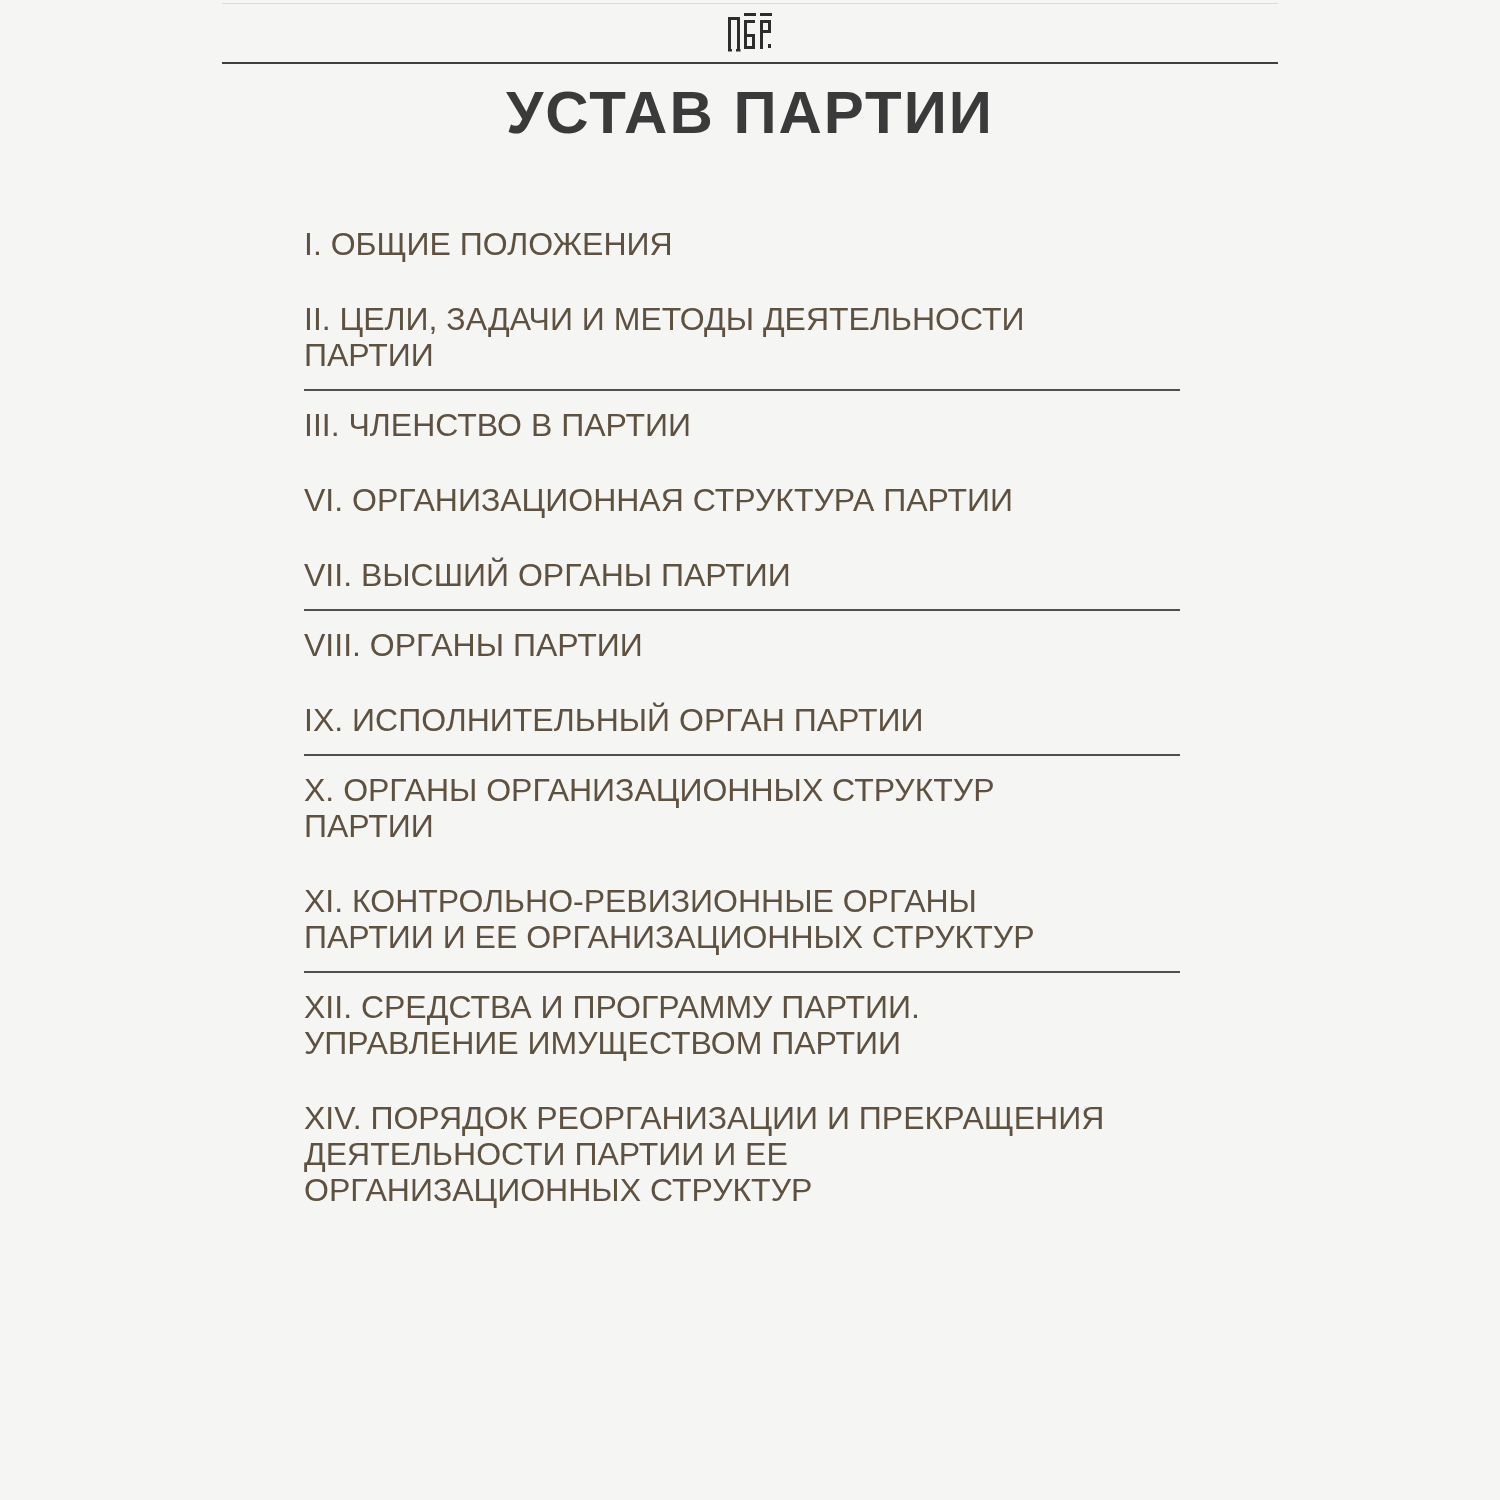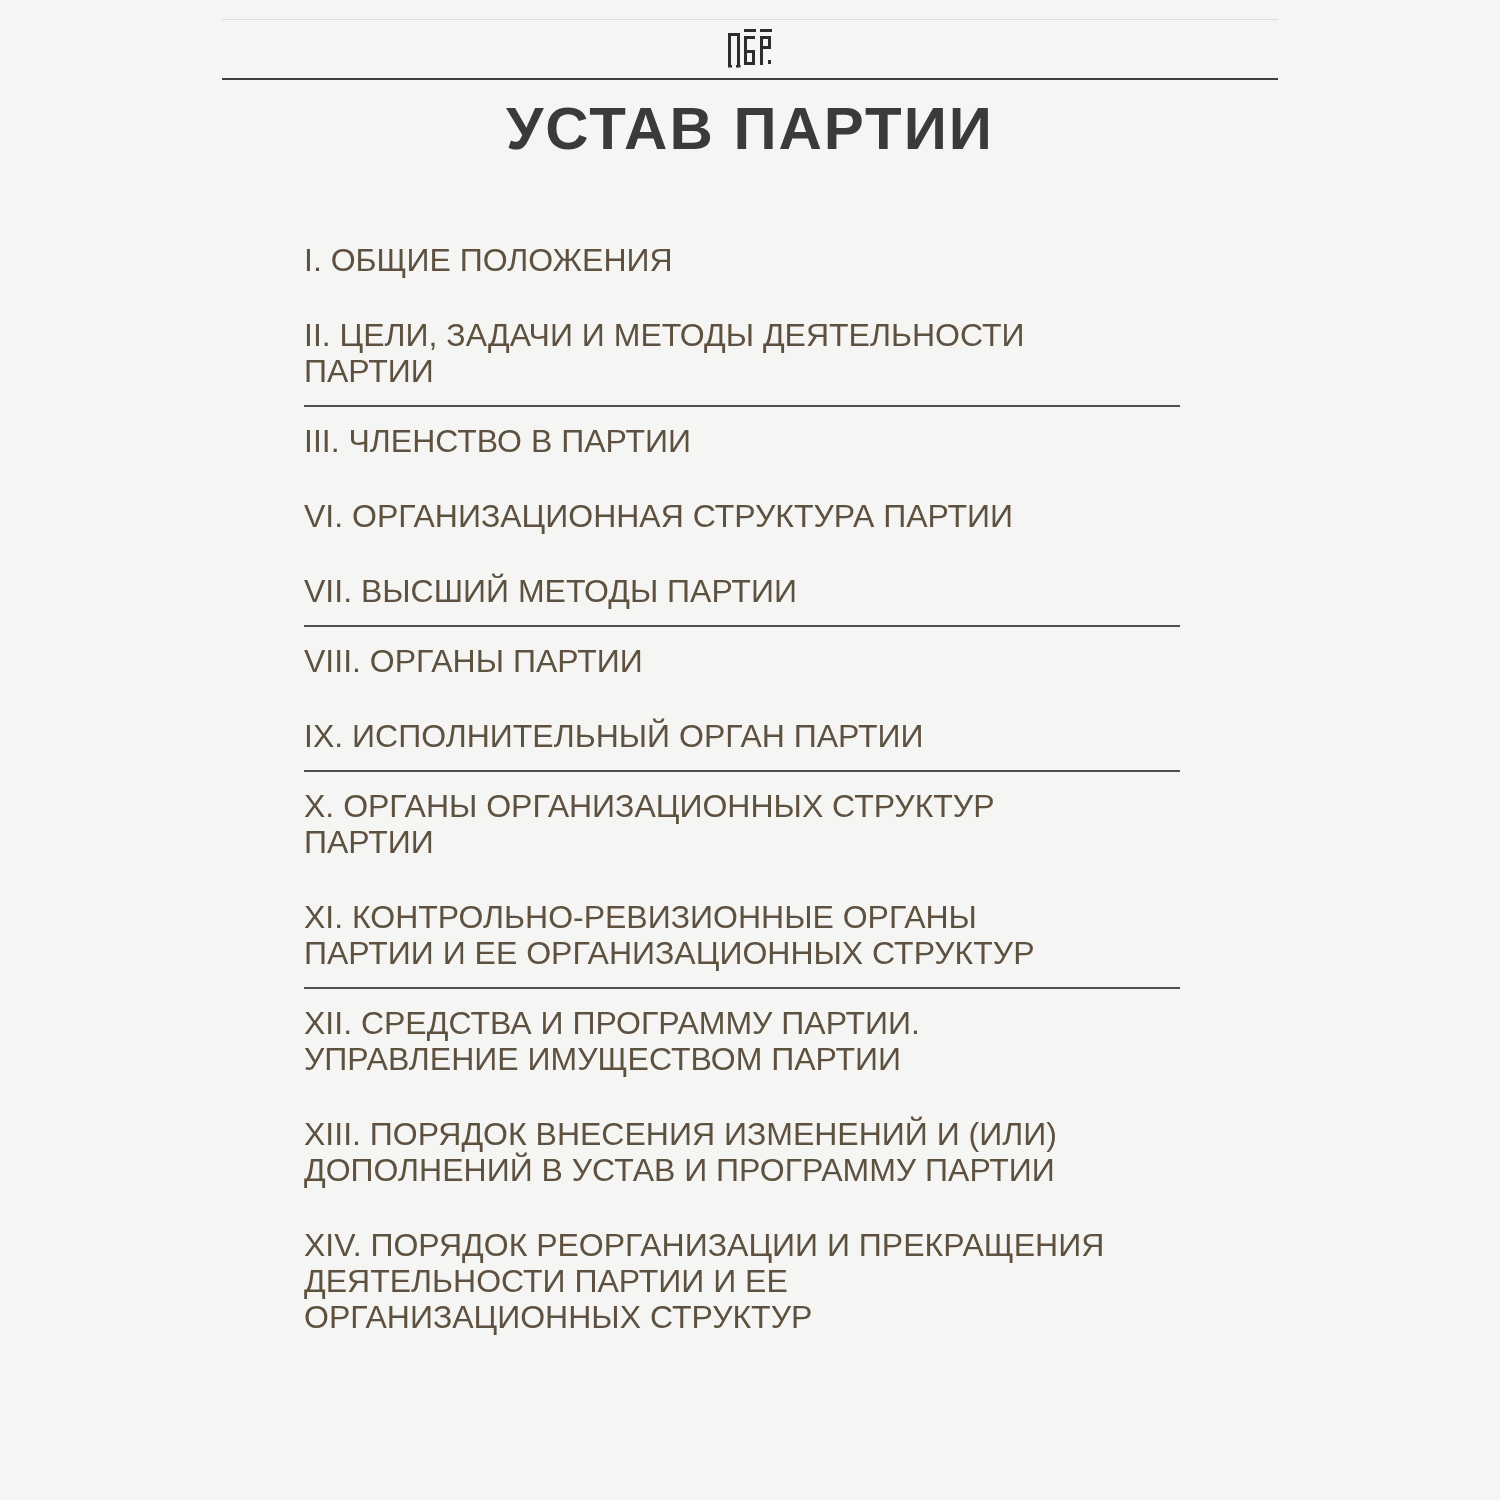"УСТАВ ПАРТИИ" .column { margin: 16px auto -> 0 auto }
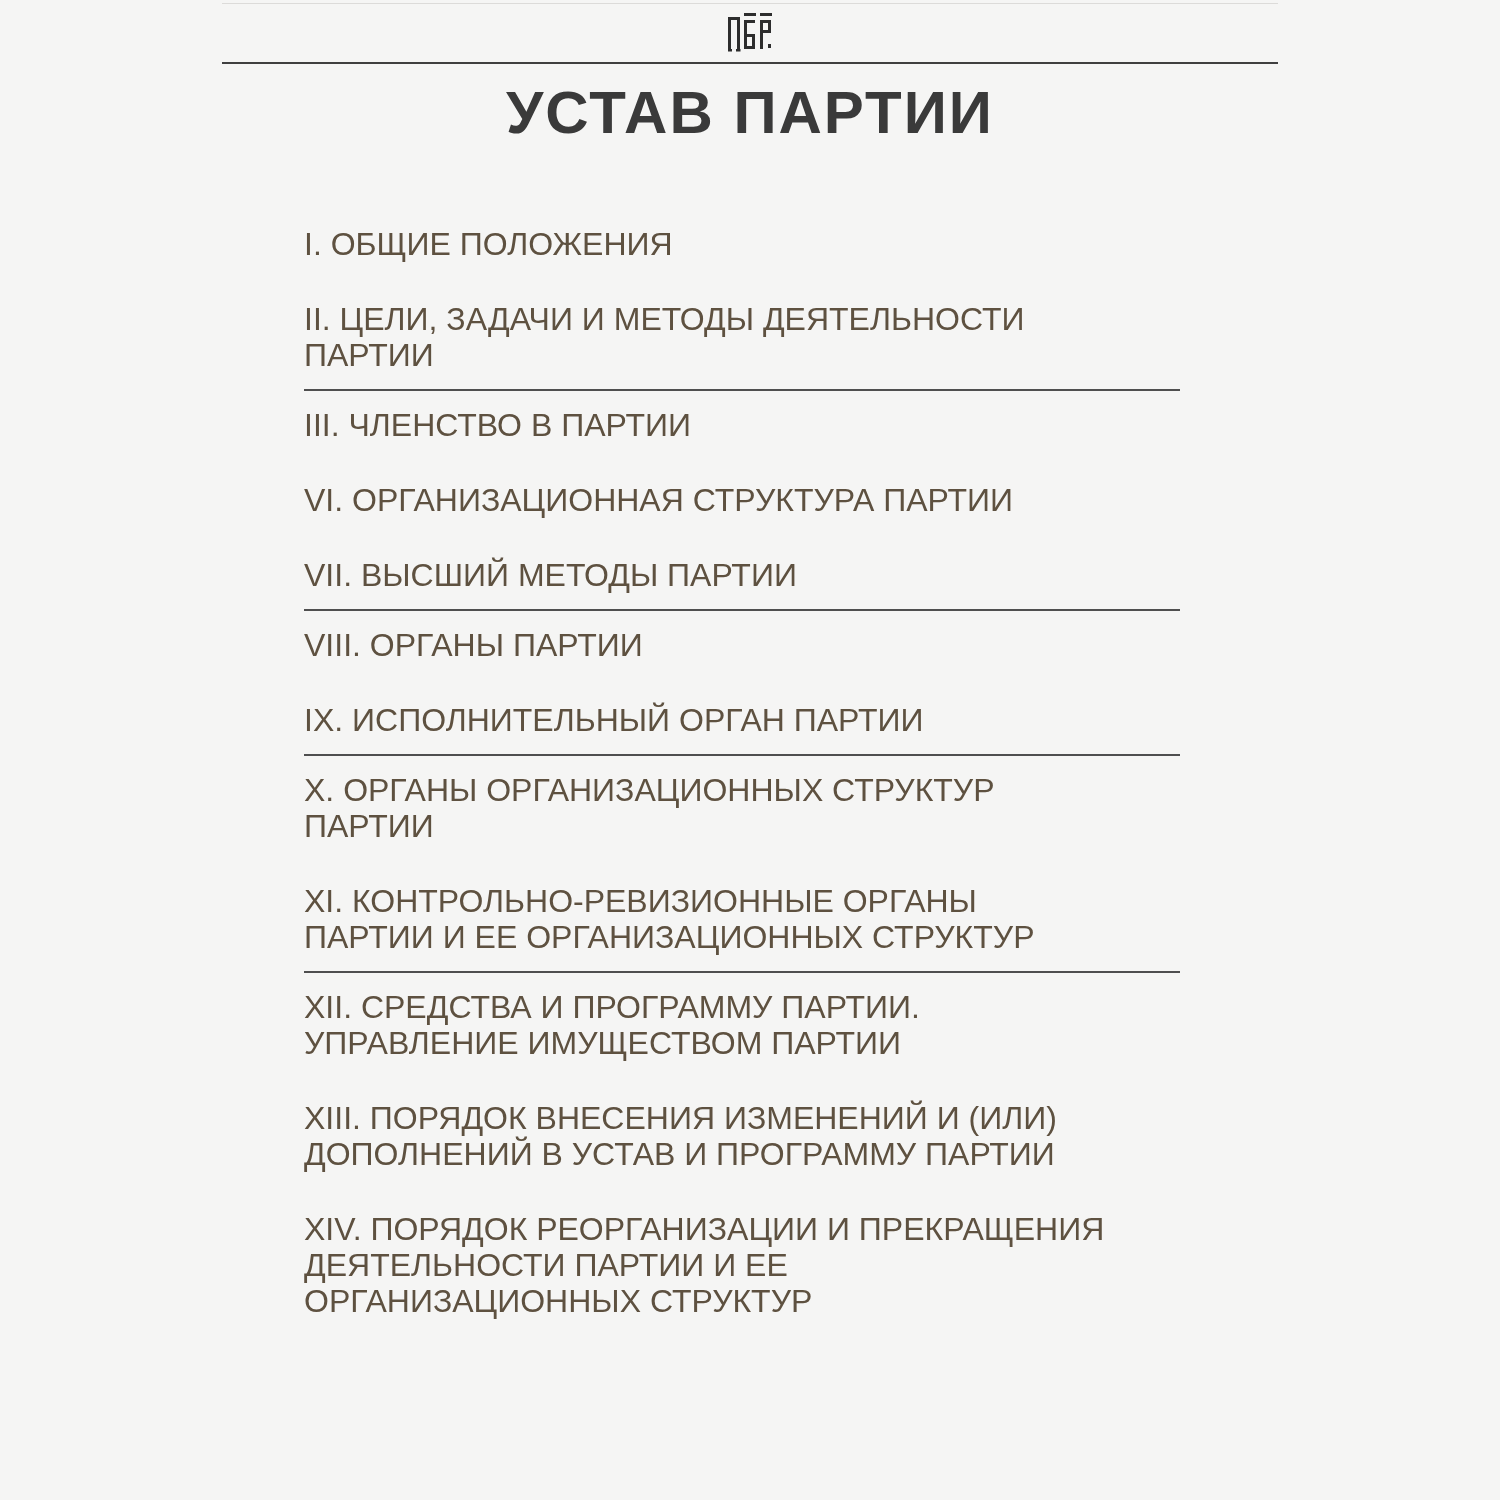"VII. ВЫСШИЙ МЕТОДЫ ПАРТИИ" span.toc-text { text: МЕТОДЫ -> ОРГАНЫ }
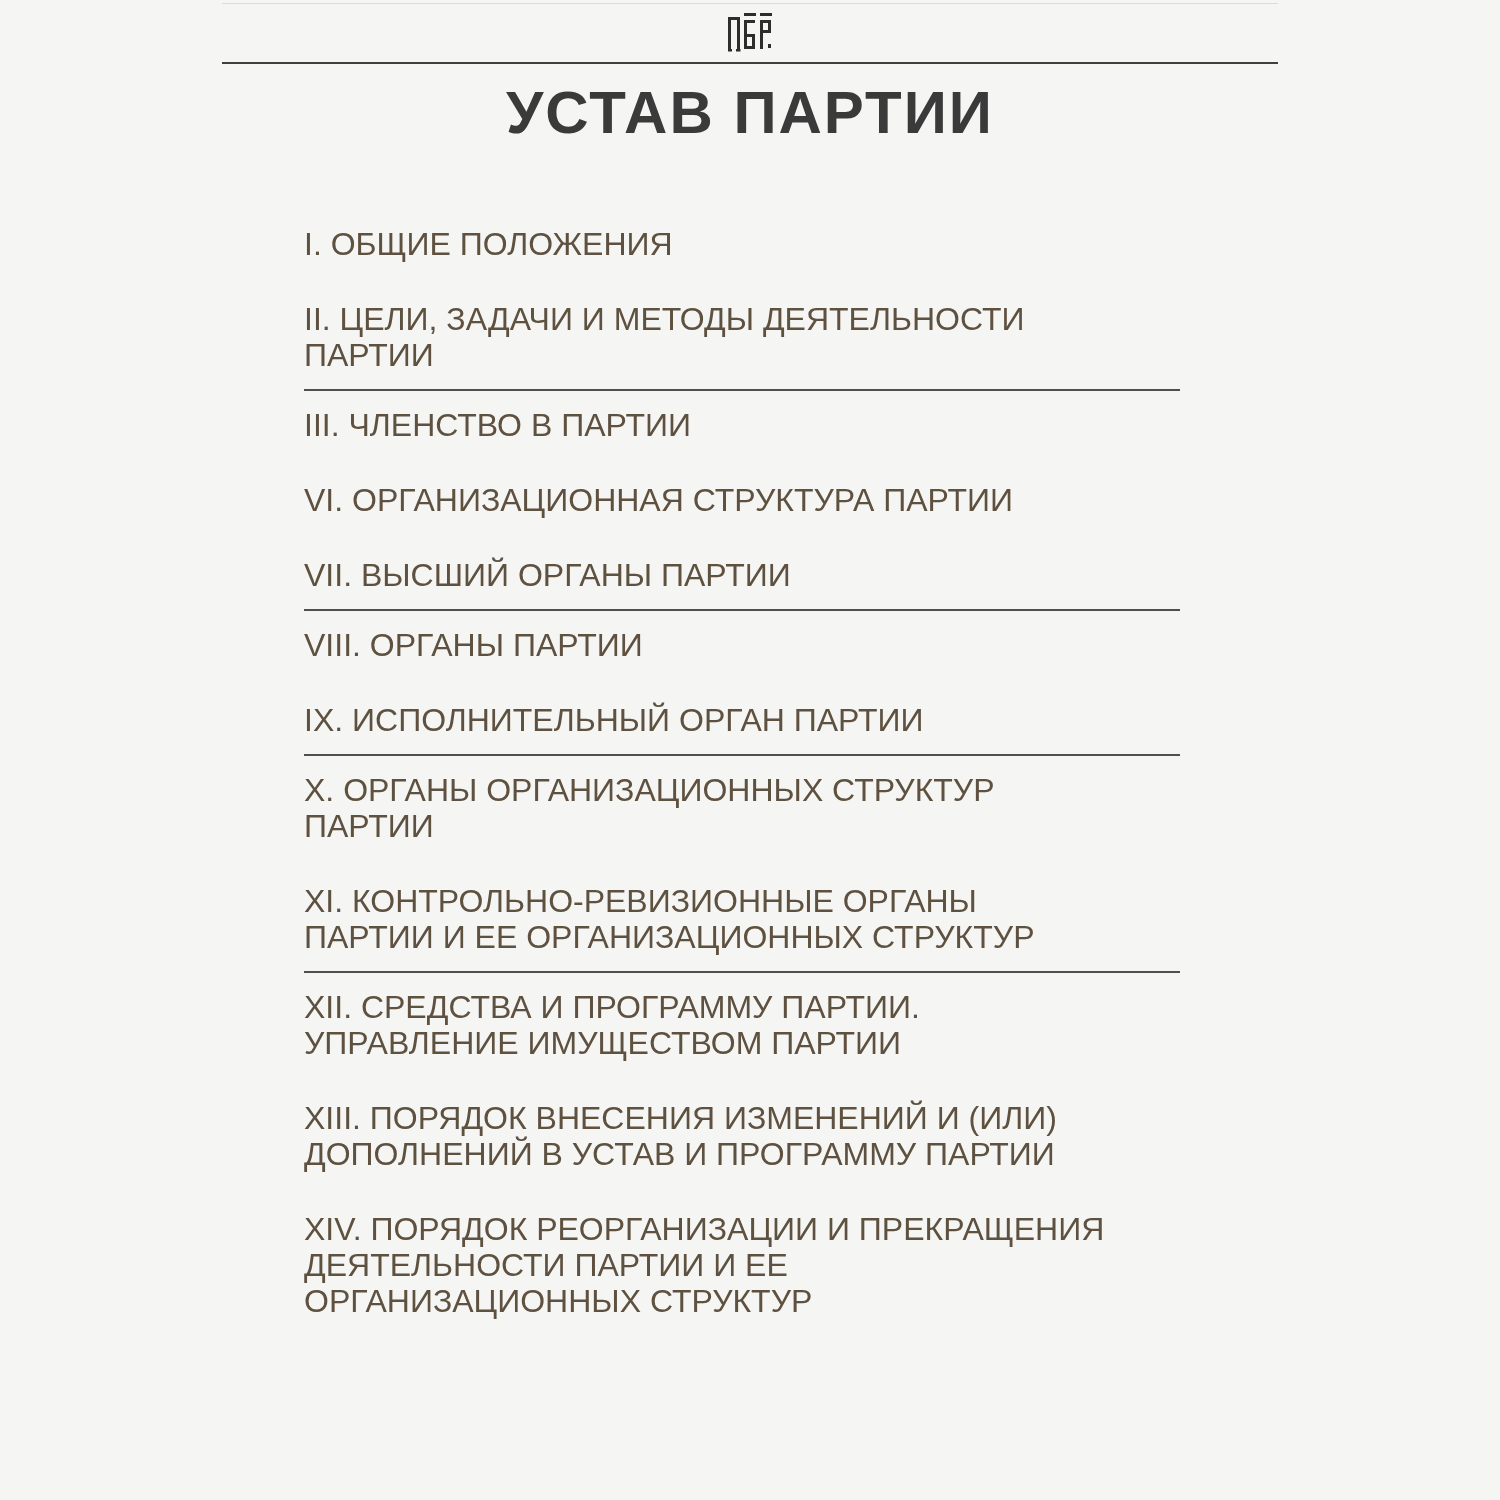"XIII. ПОРЯДОК ВНЕСЕНИЯ ИЗМЕНЕНИЙ И" li.toc-item { html: <li> <span>XIII. ПОРЯДОК ВНЕСЕНИЯ ИЗМЕНЕНИЙ И (ИЛИ) ДОПОЛНЕНИЙ В УСТАВ И ПРОГРАММУ ПАРТИИ</span> </li> -> none }
